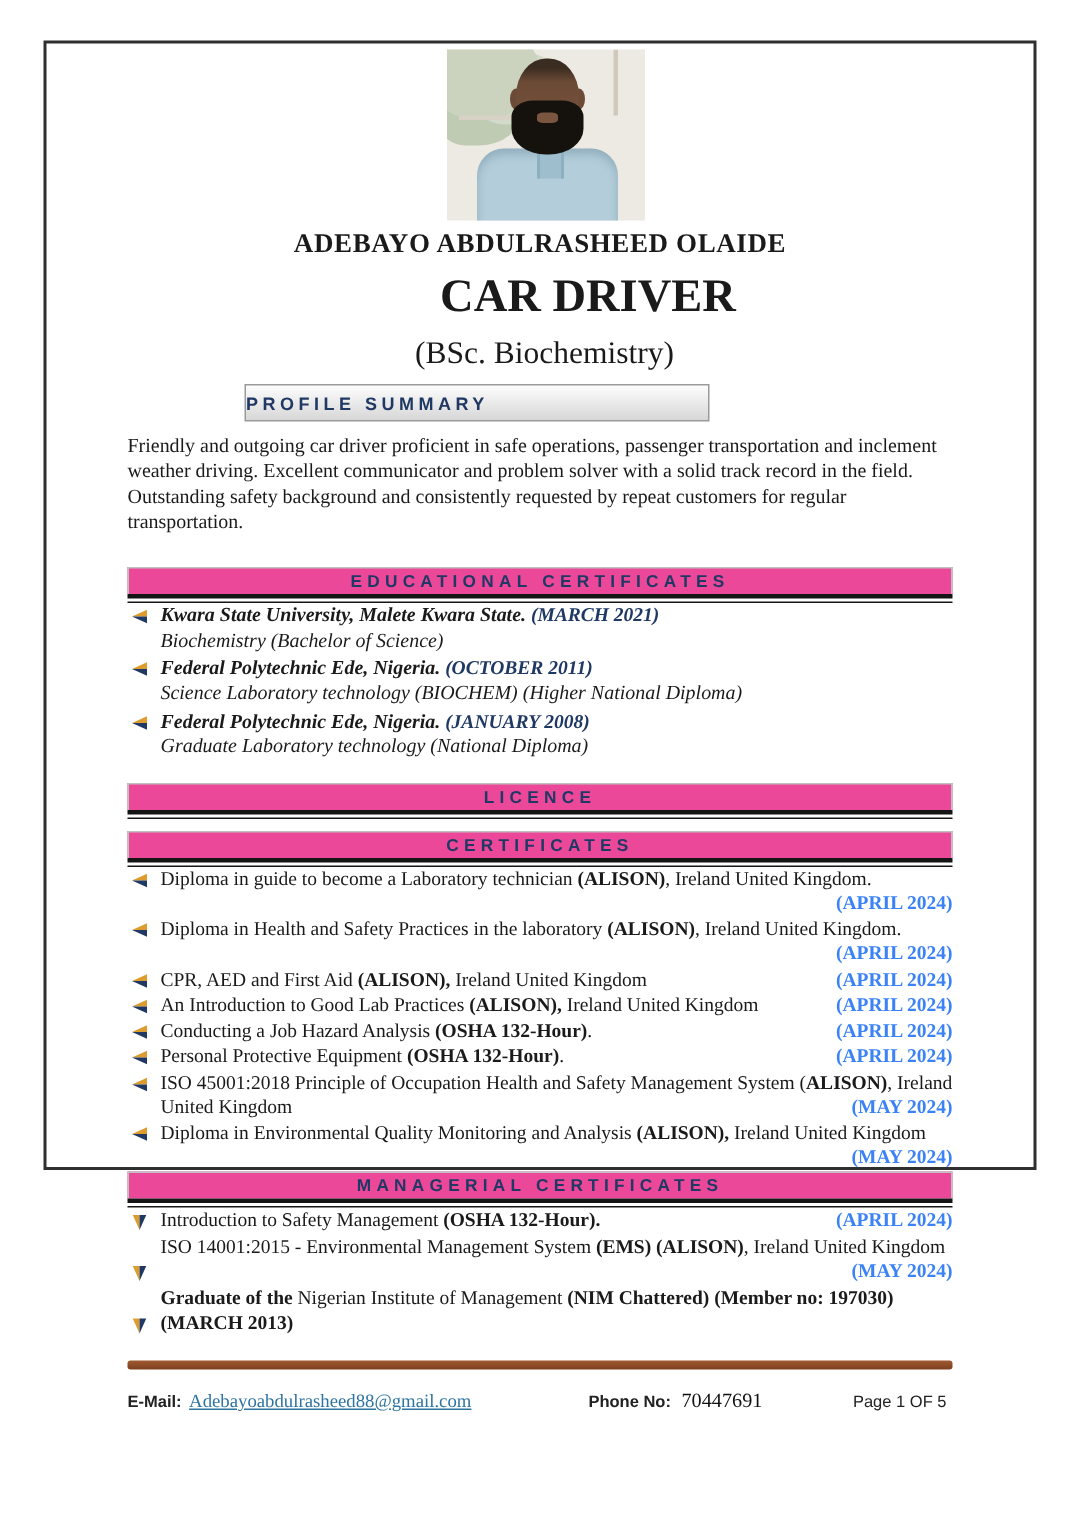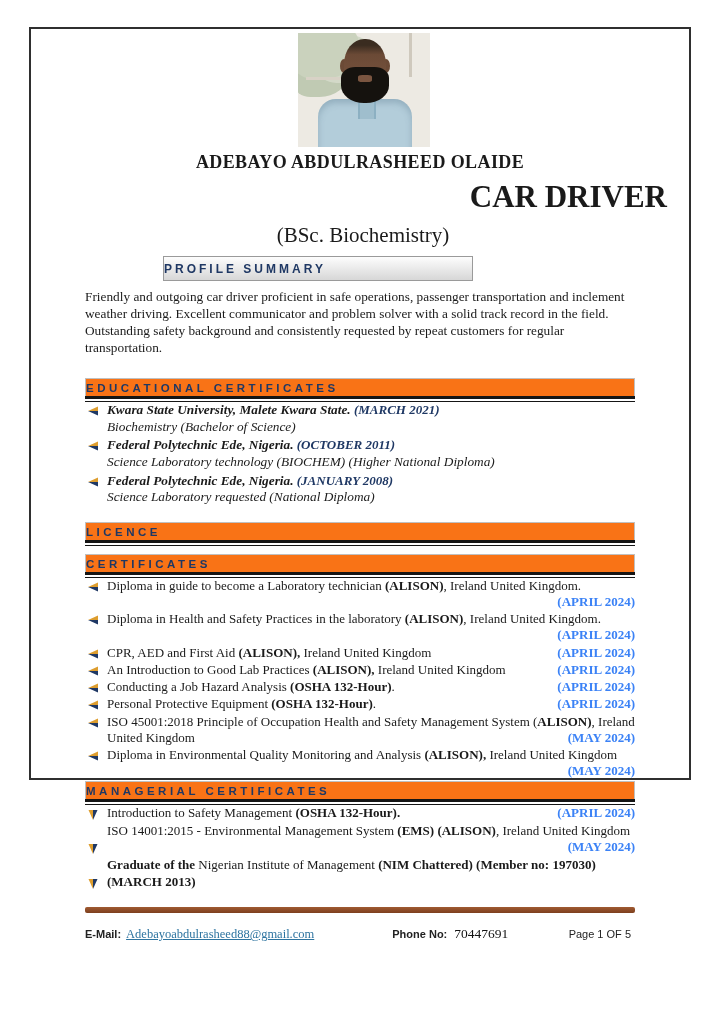"CAR DRIVER" .role { text-align: right -> center }
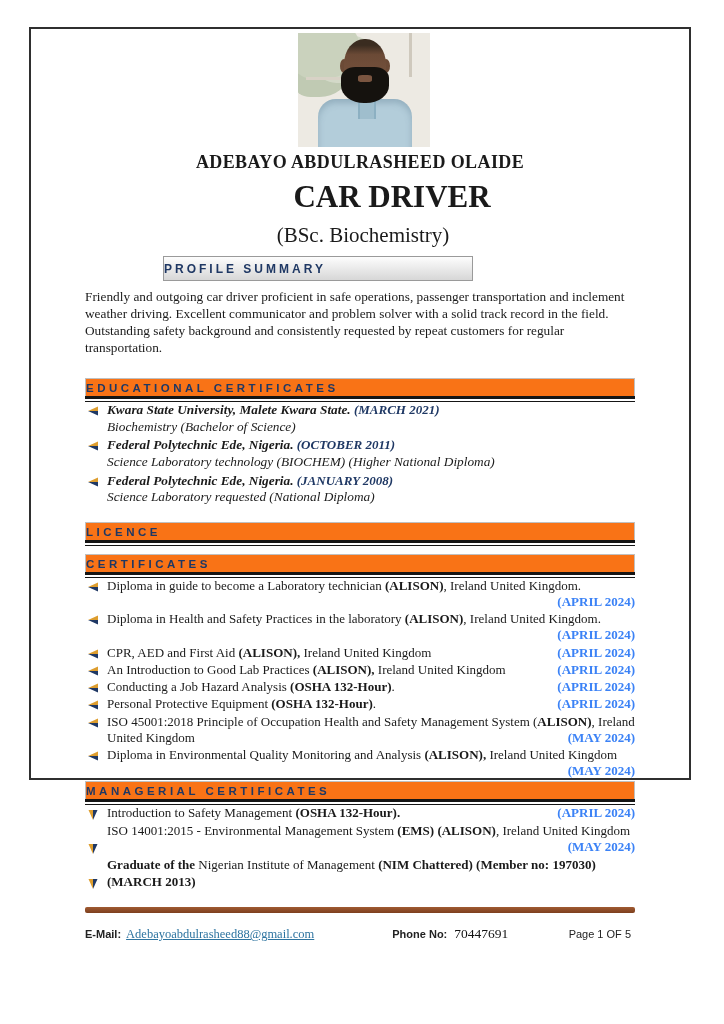"EDUCATIONAL CERTIFICATES" .section-bar { background: #f97316 -> #ec4899; text-align: none -> center }
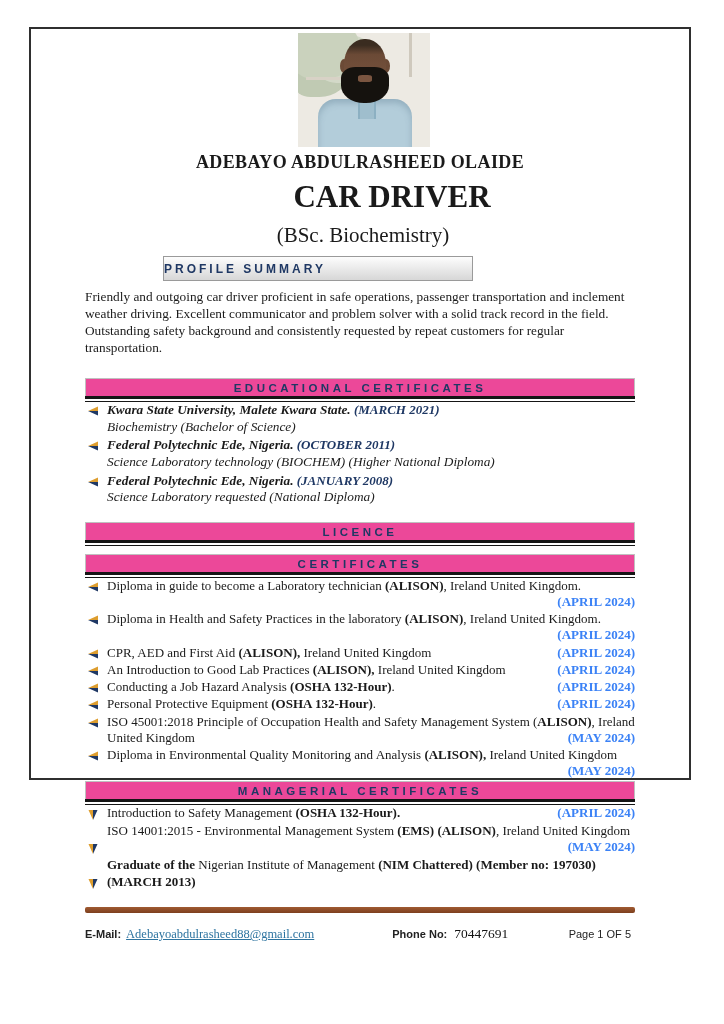"Science Laboratory requested (National" span.edu-course { text: Science Laboratory requested -> Graduate Laboratory technology }
